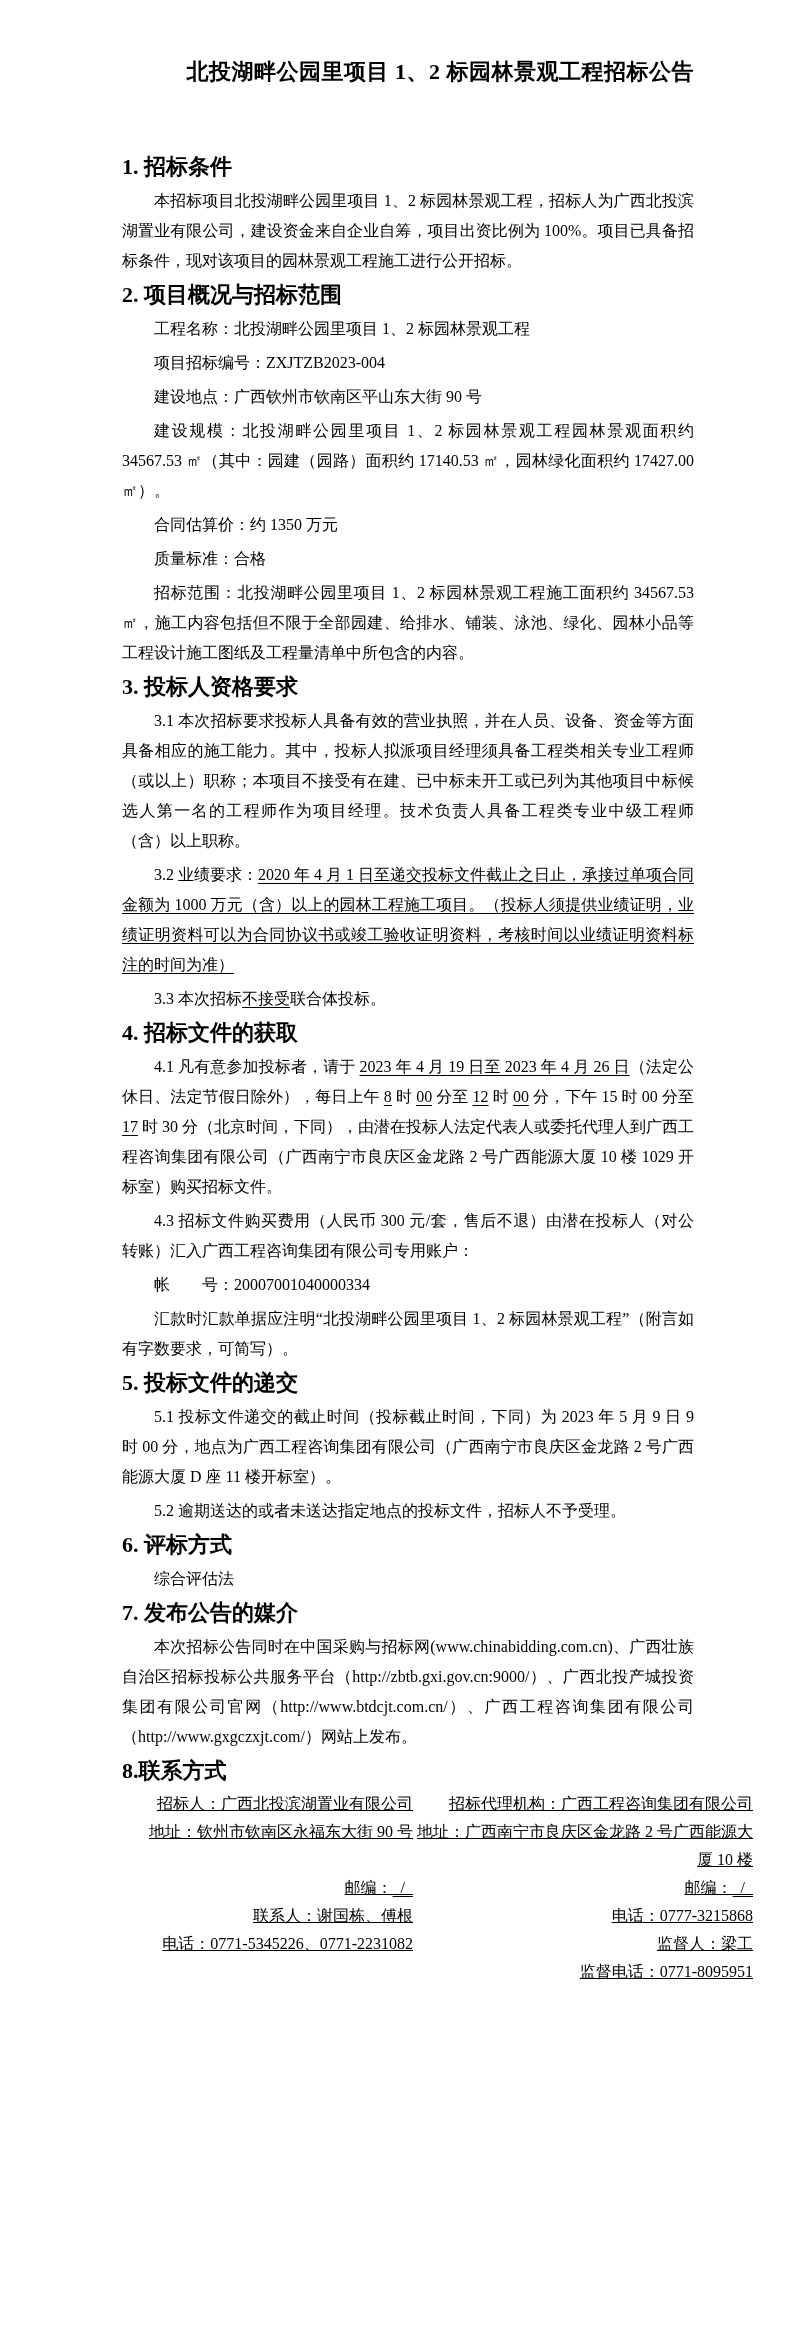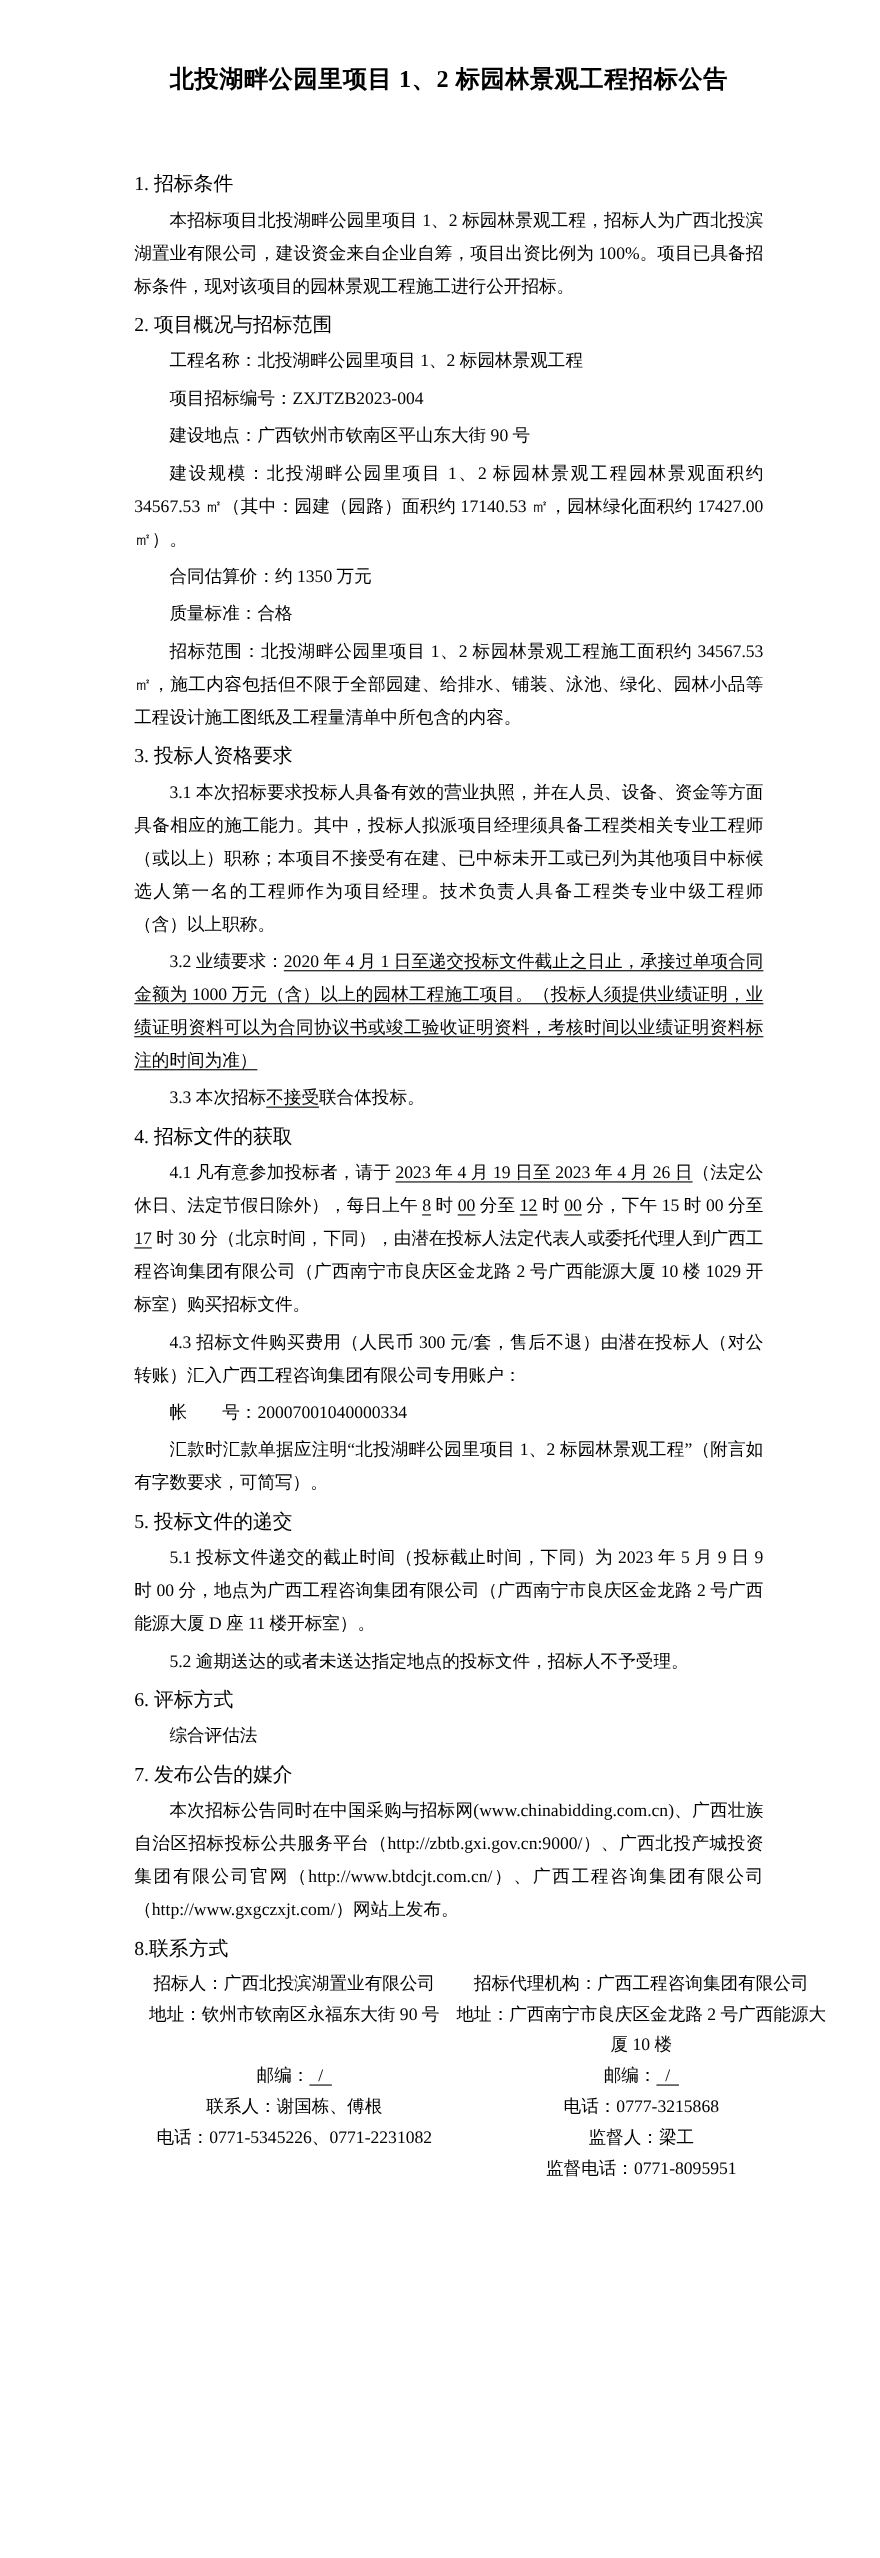"北投湖畔公园里项目 1、2 标园林景观工程招标公告" .doc-title { text-align: center -> right }
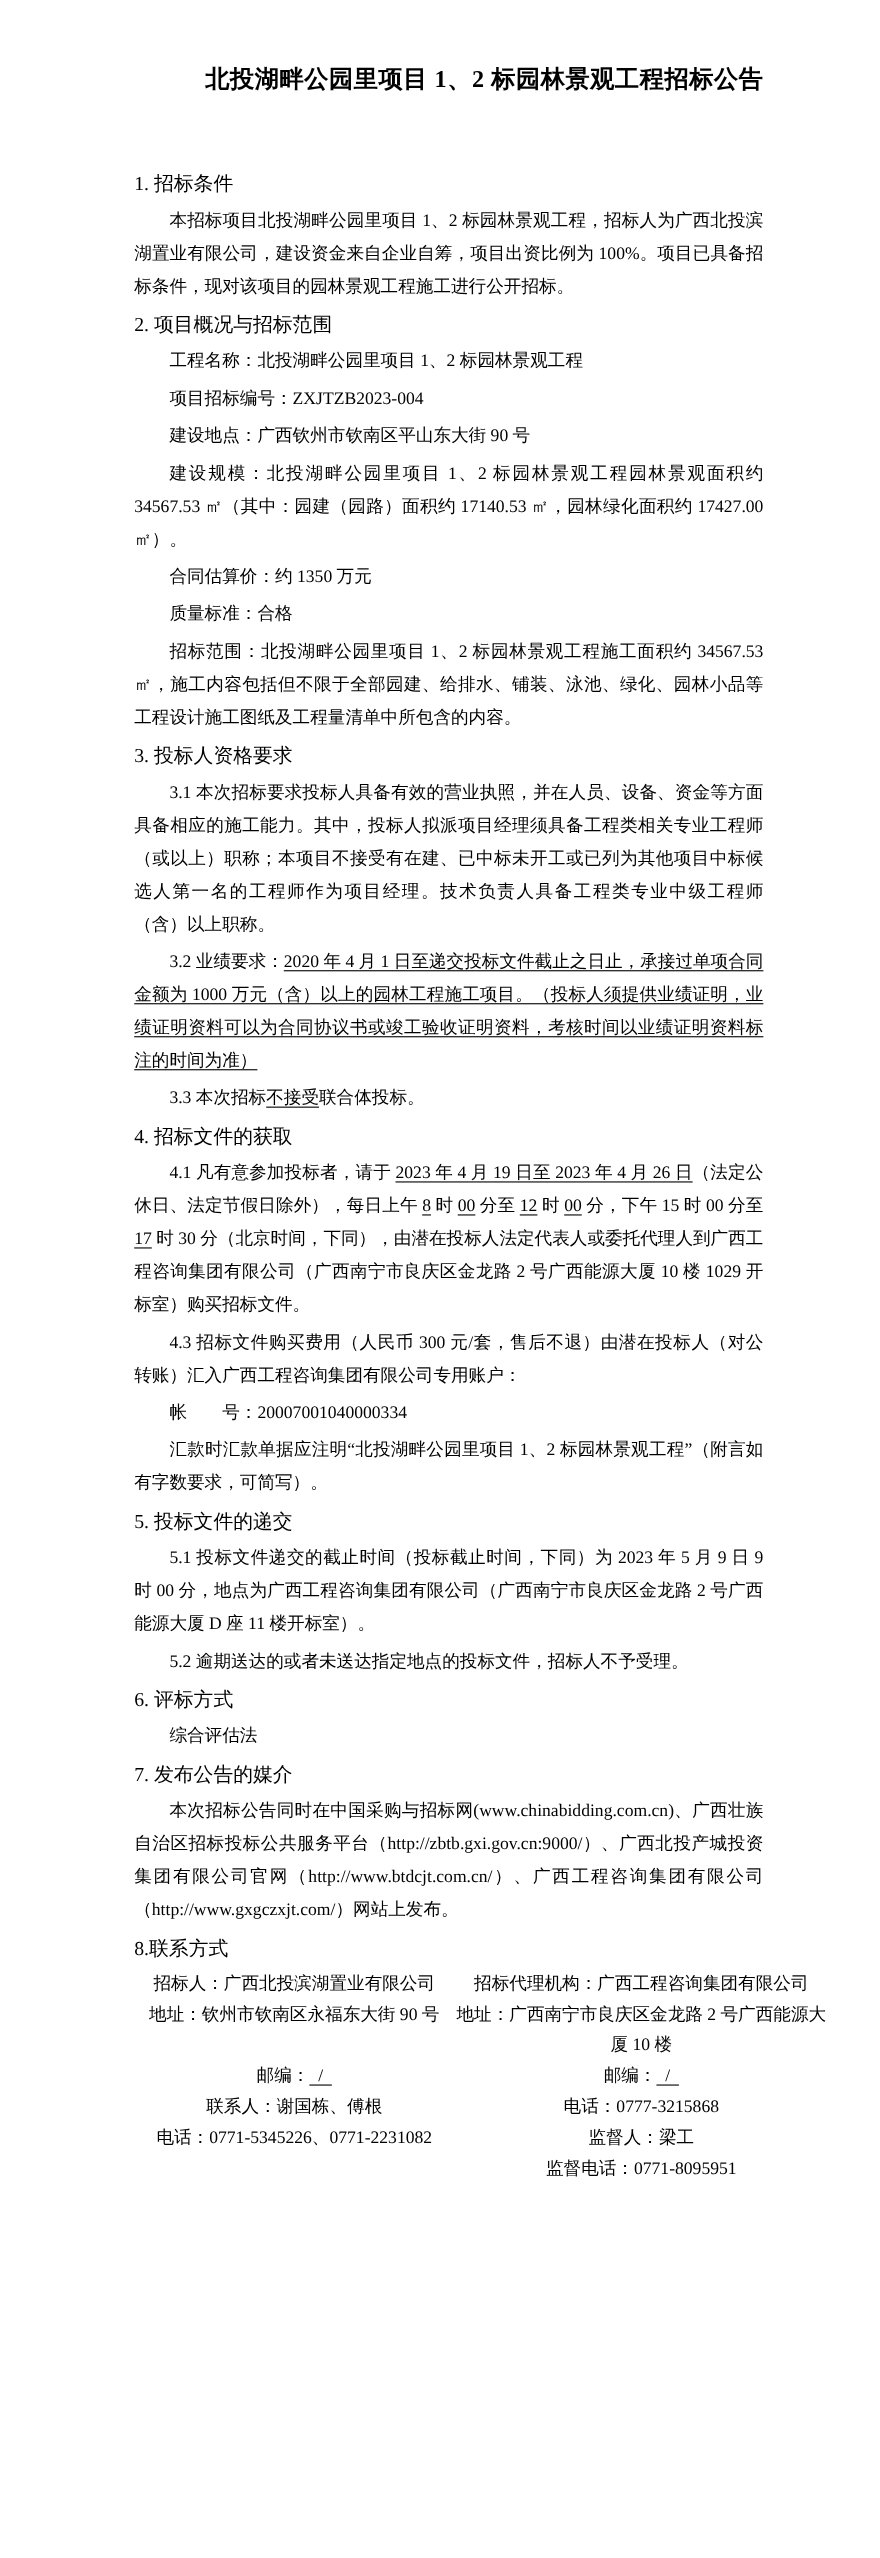"1. 招标条件" .sec-heading { font-size: 18px -> 22px; font-weight: normal -> bold }
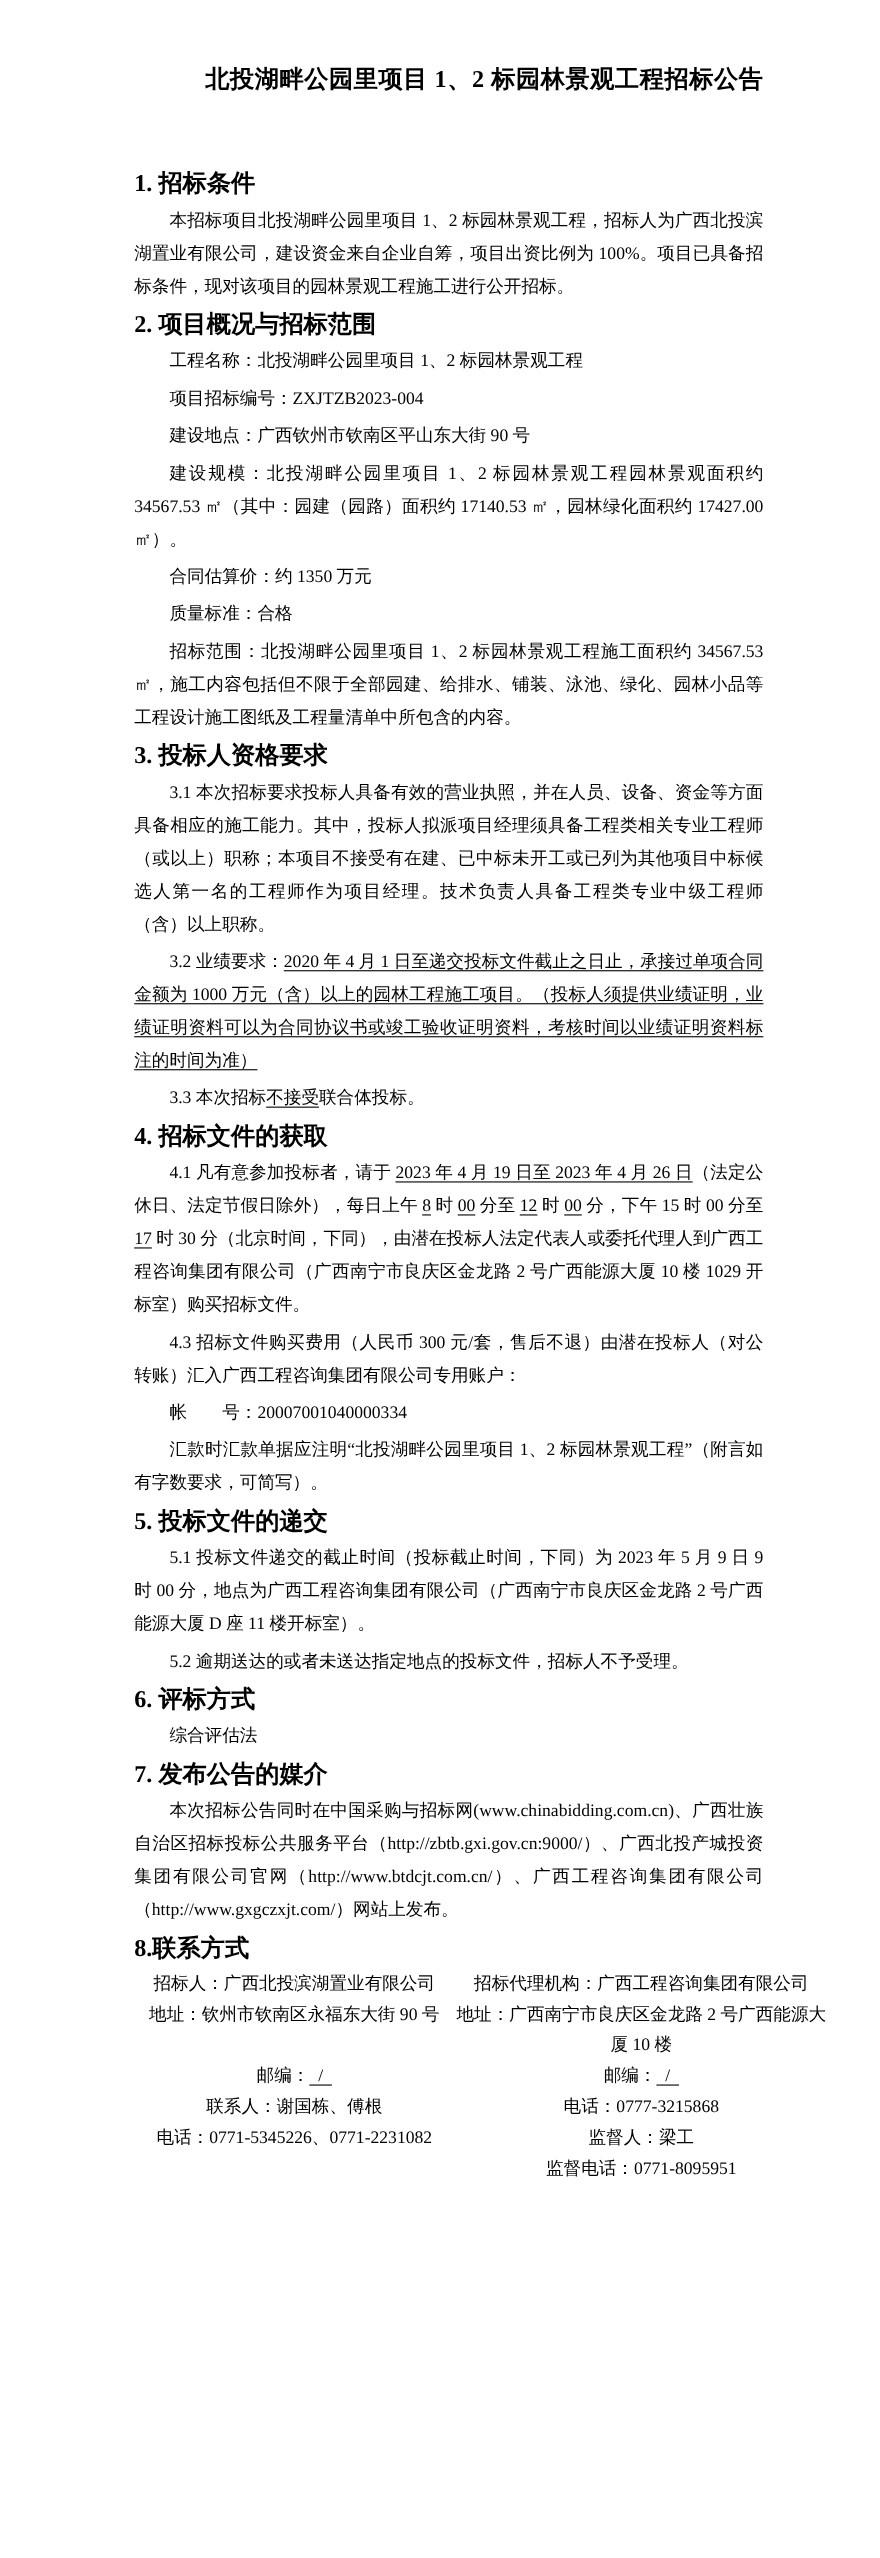"招标人：广西北投滨湖置业有限公司" .contact-cell { text-align: center -> right; text-decoration: none -> underline }
